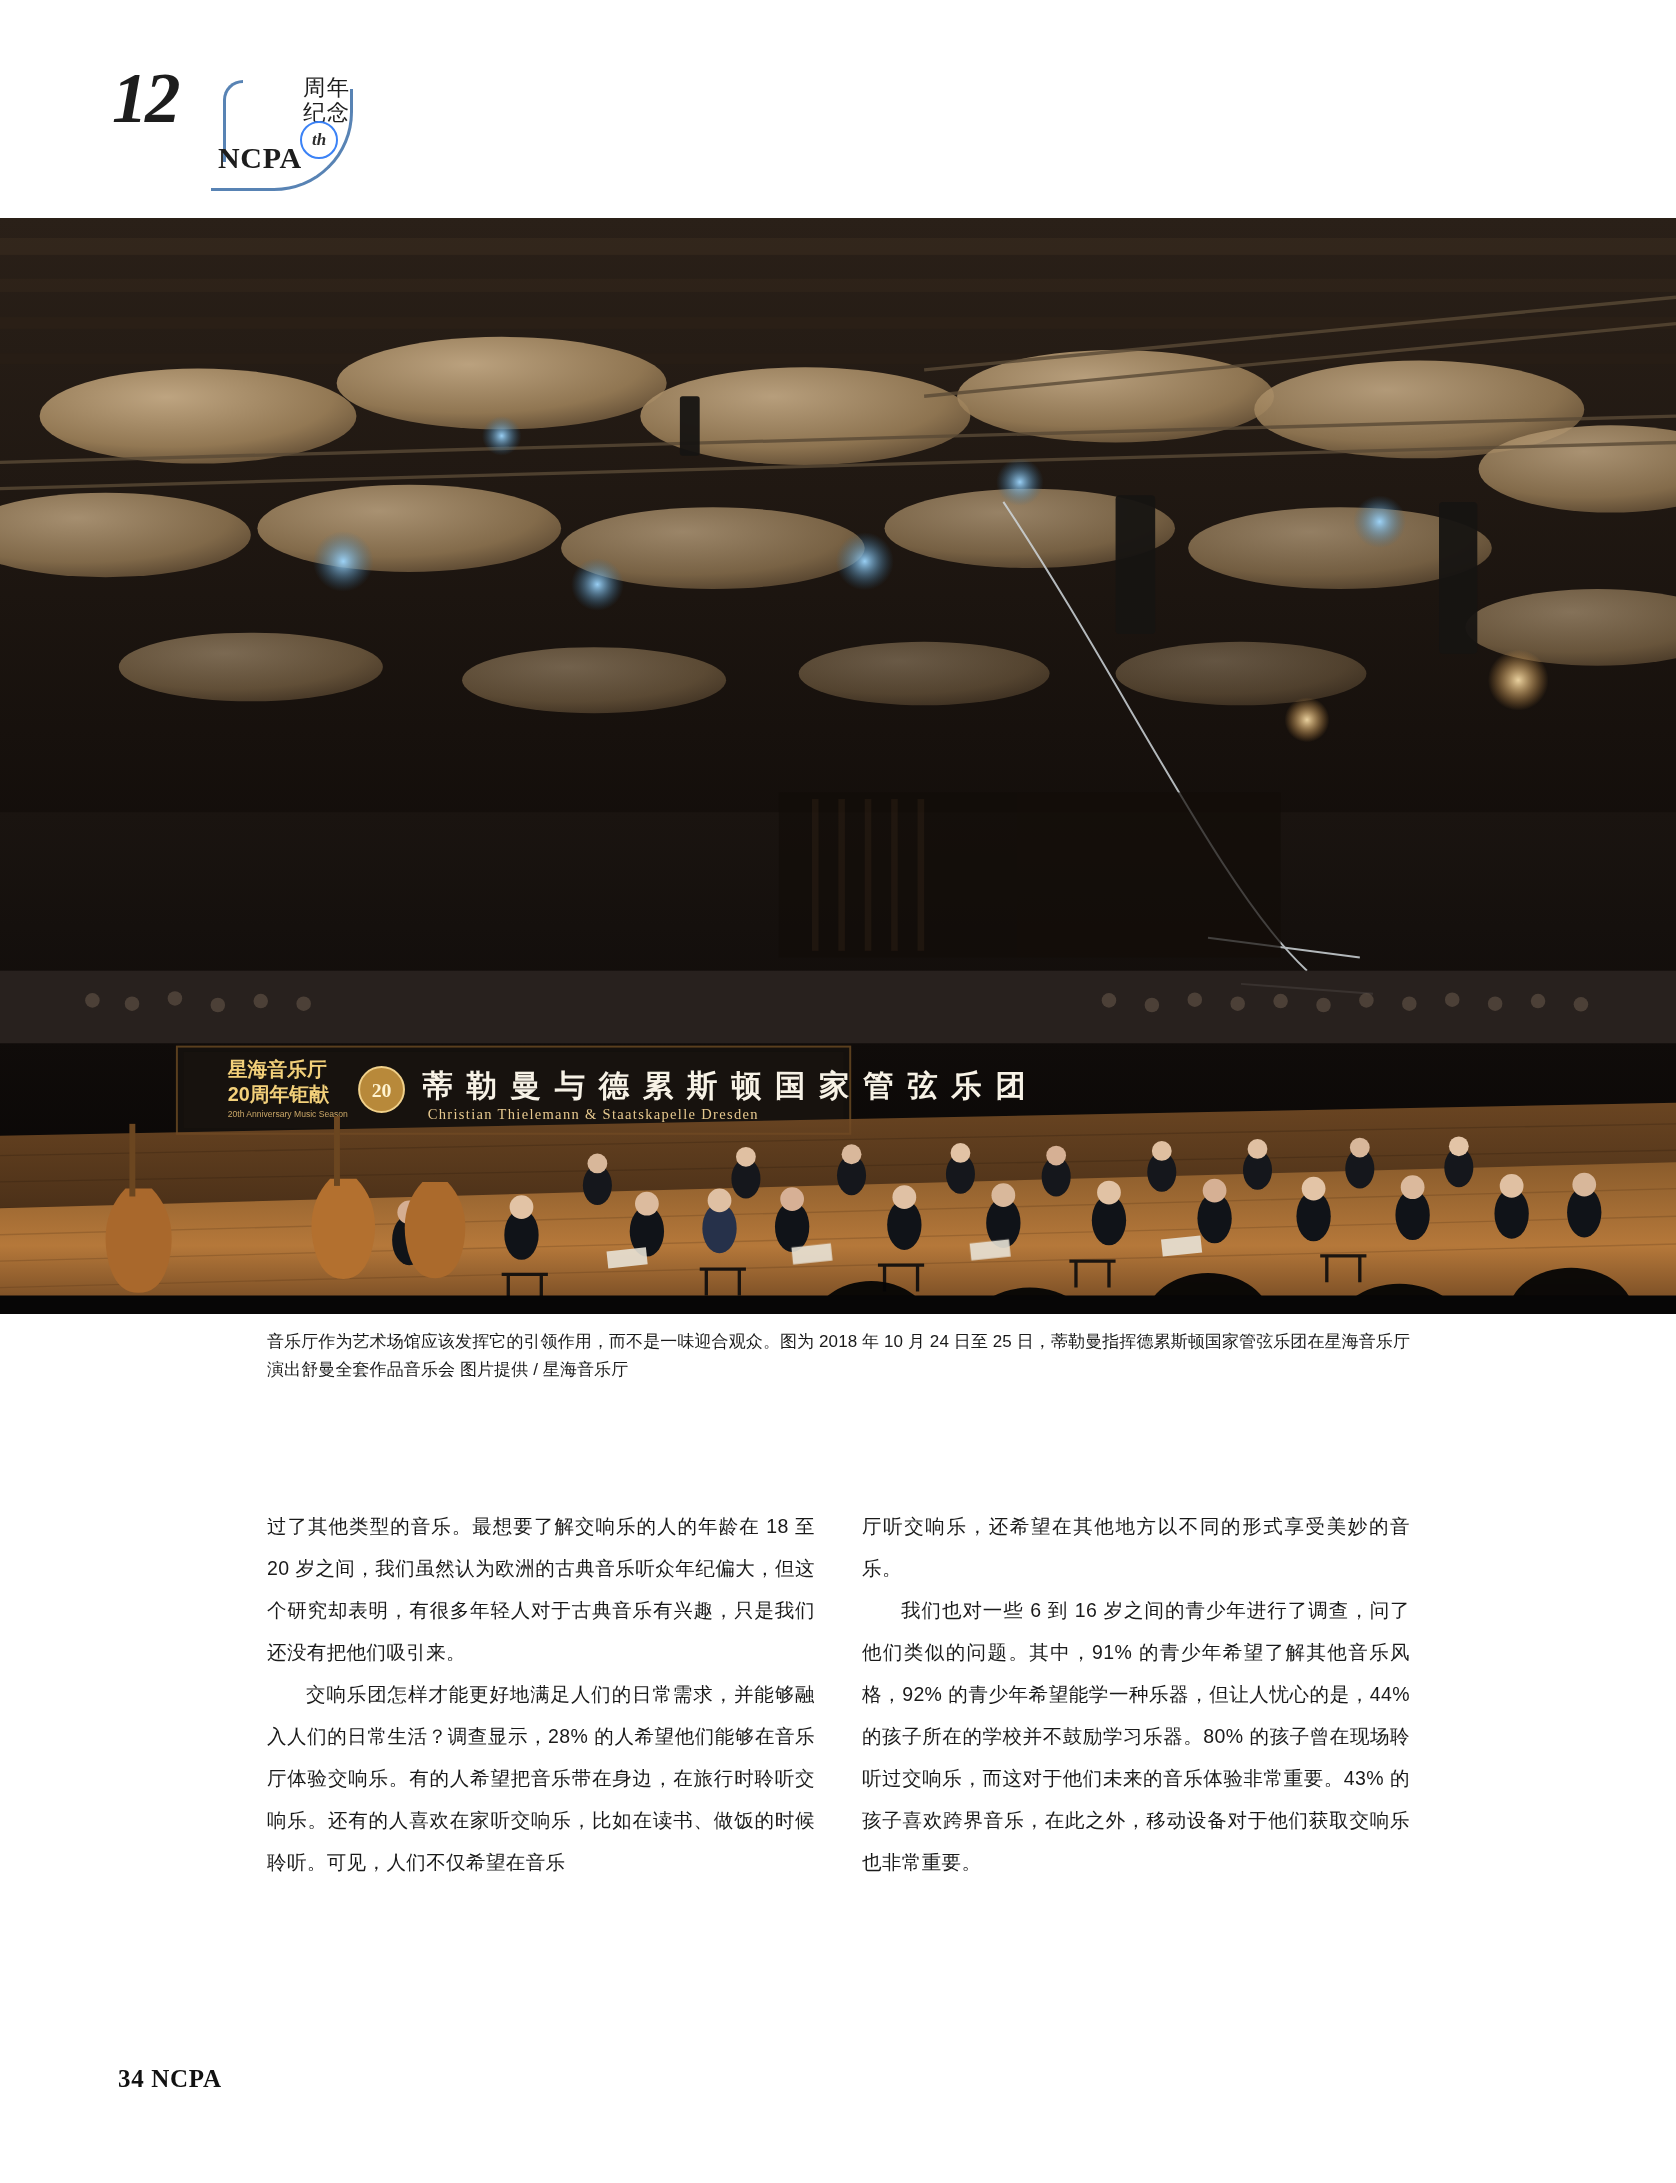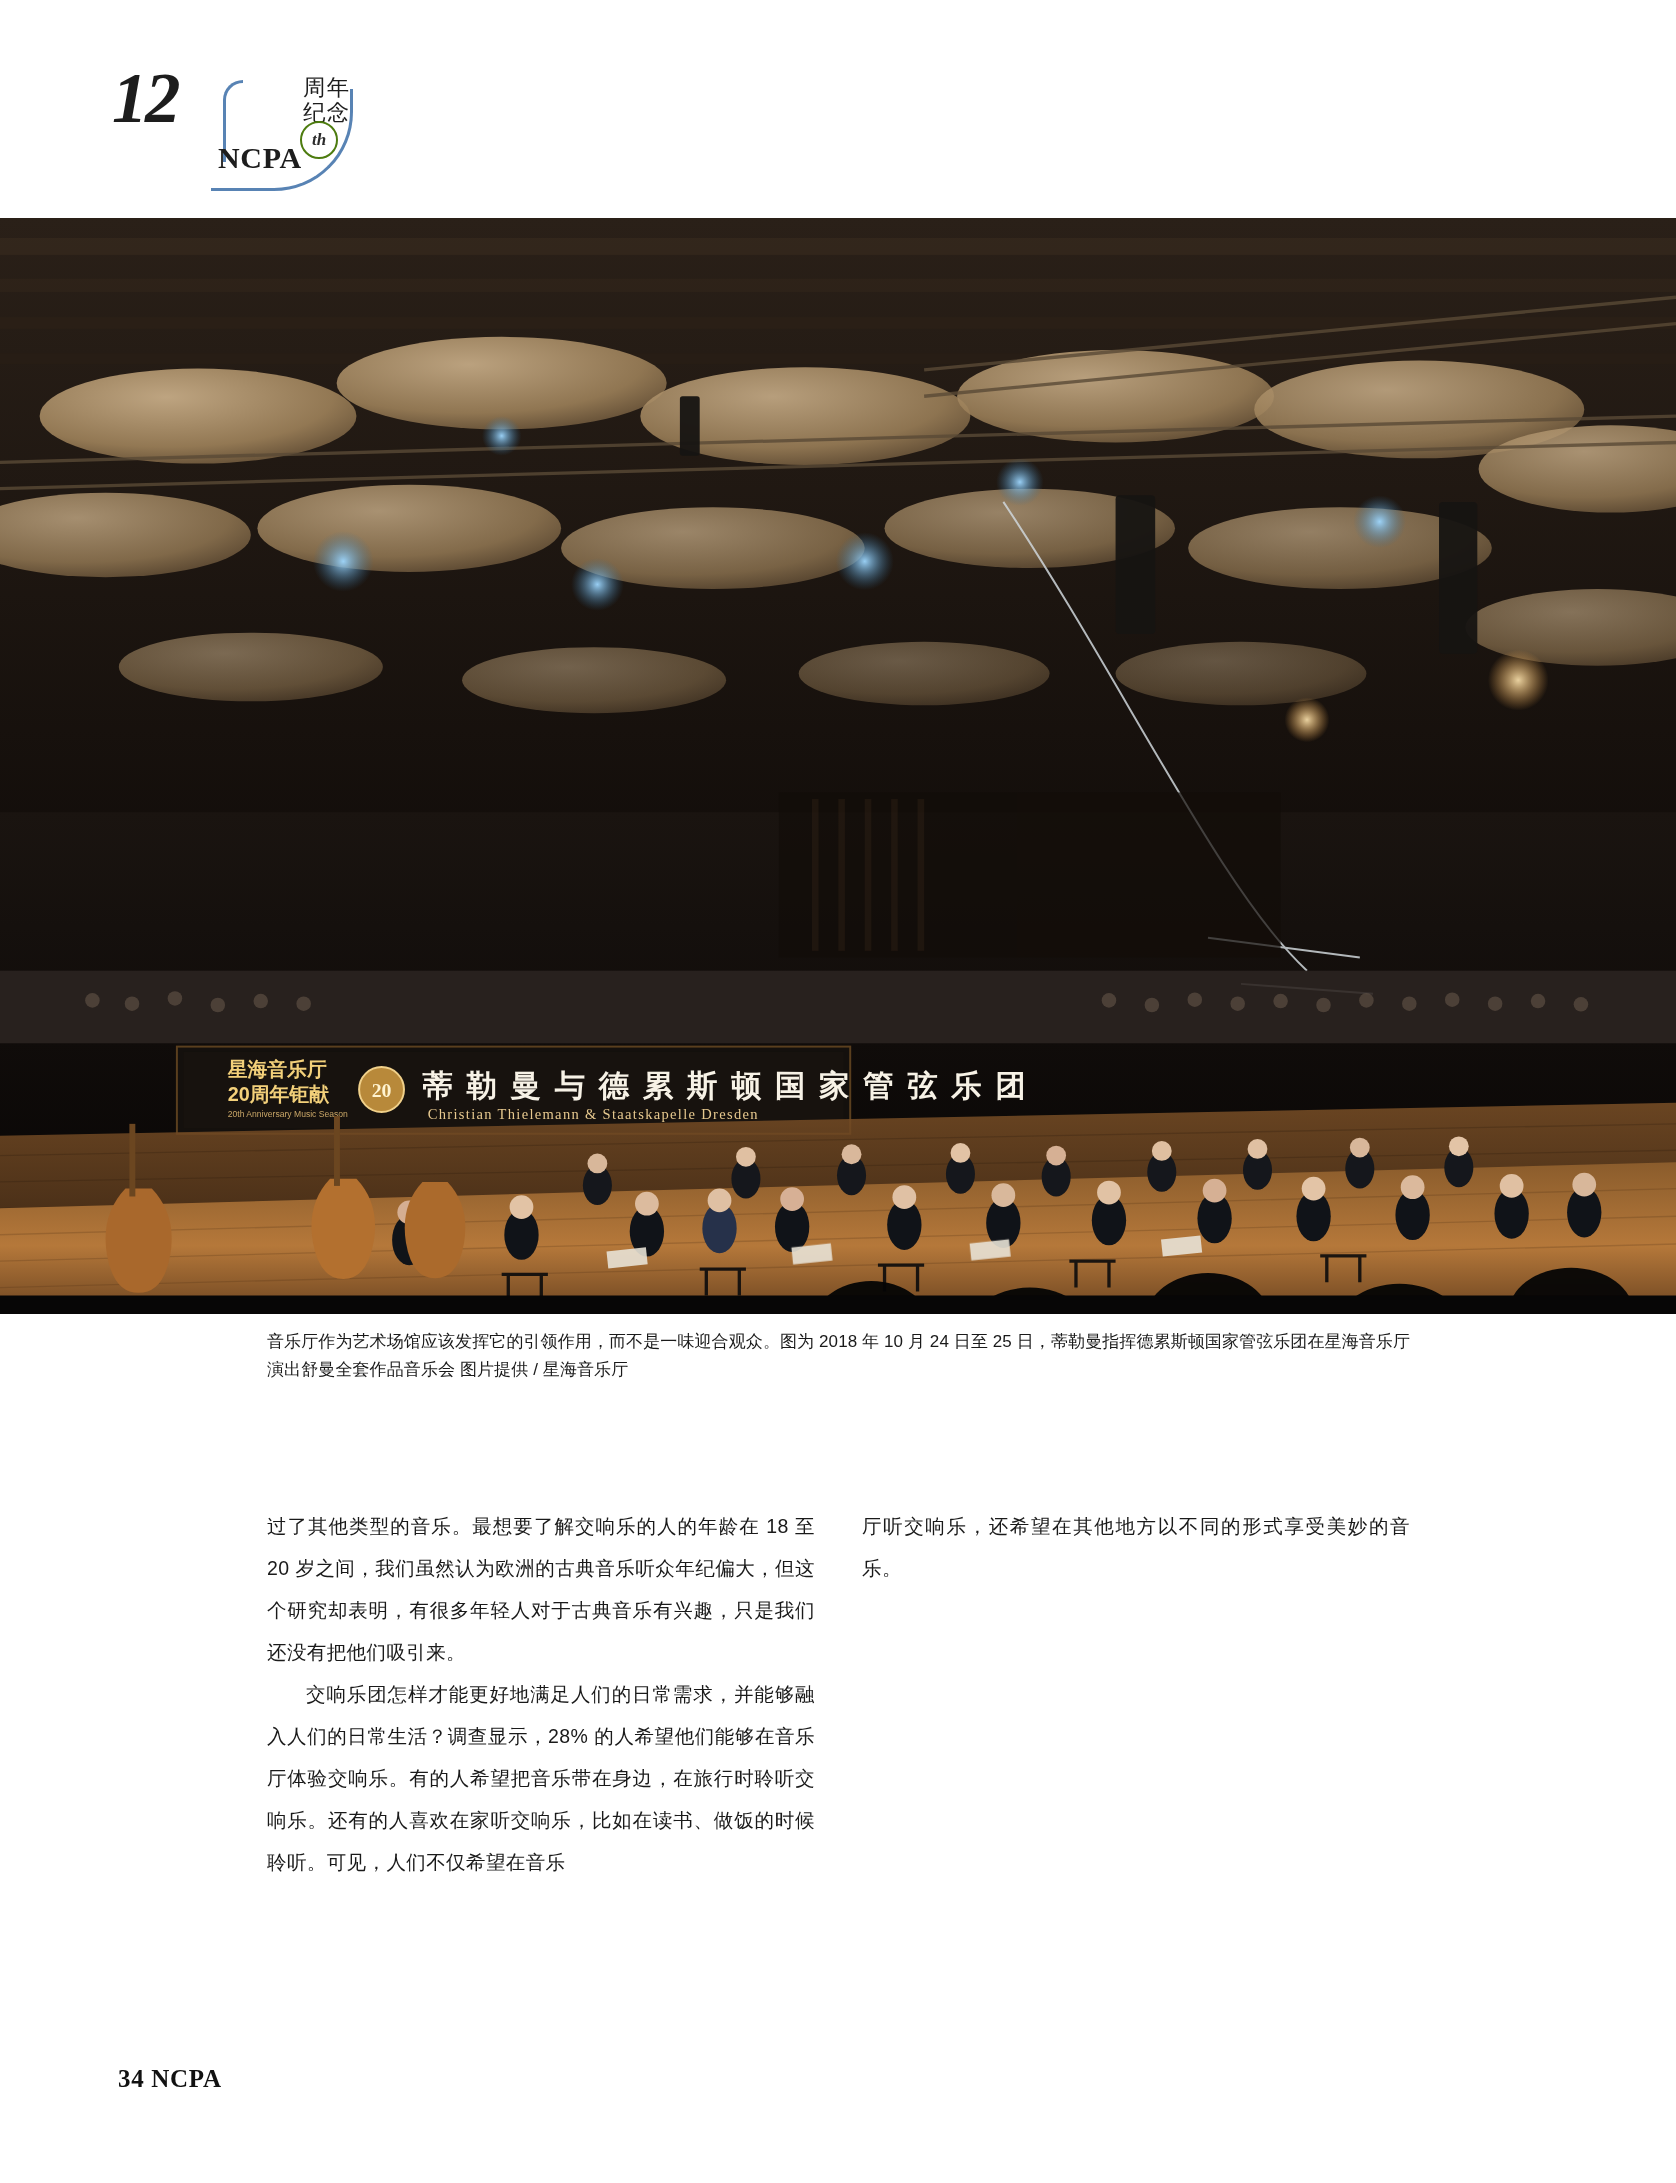"th" .logo-th { border: 2px solid #4d7c0f -> 2px solid #3b82f6 }
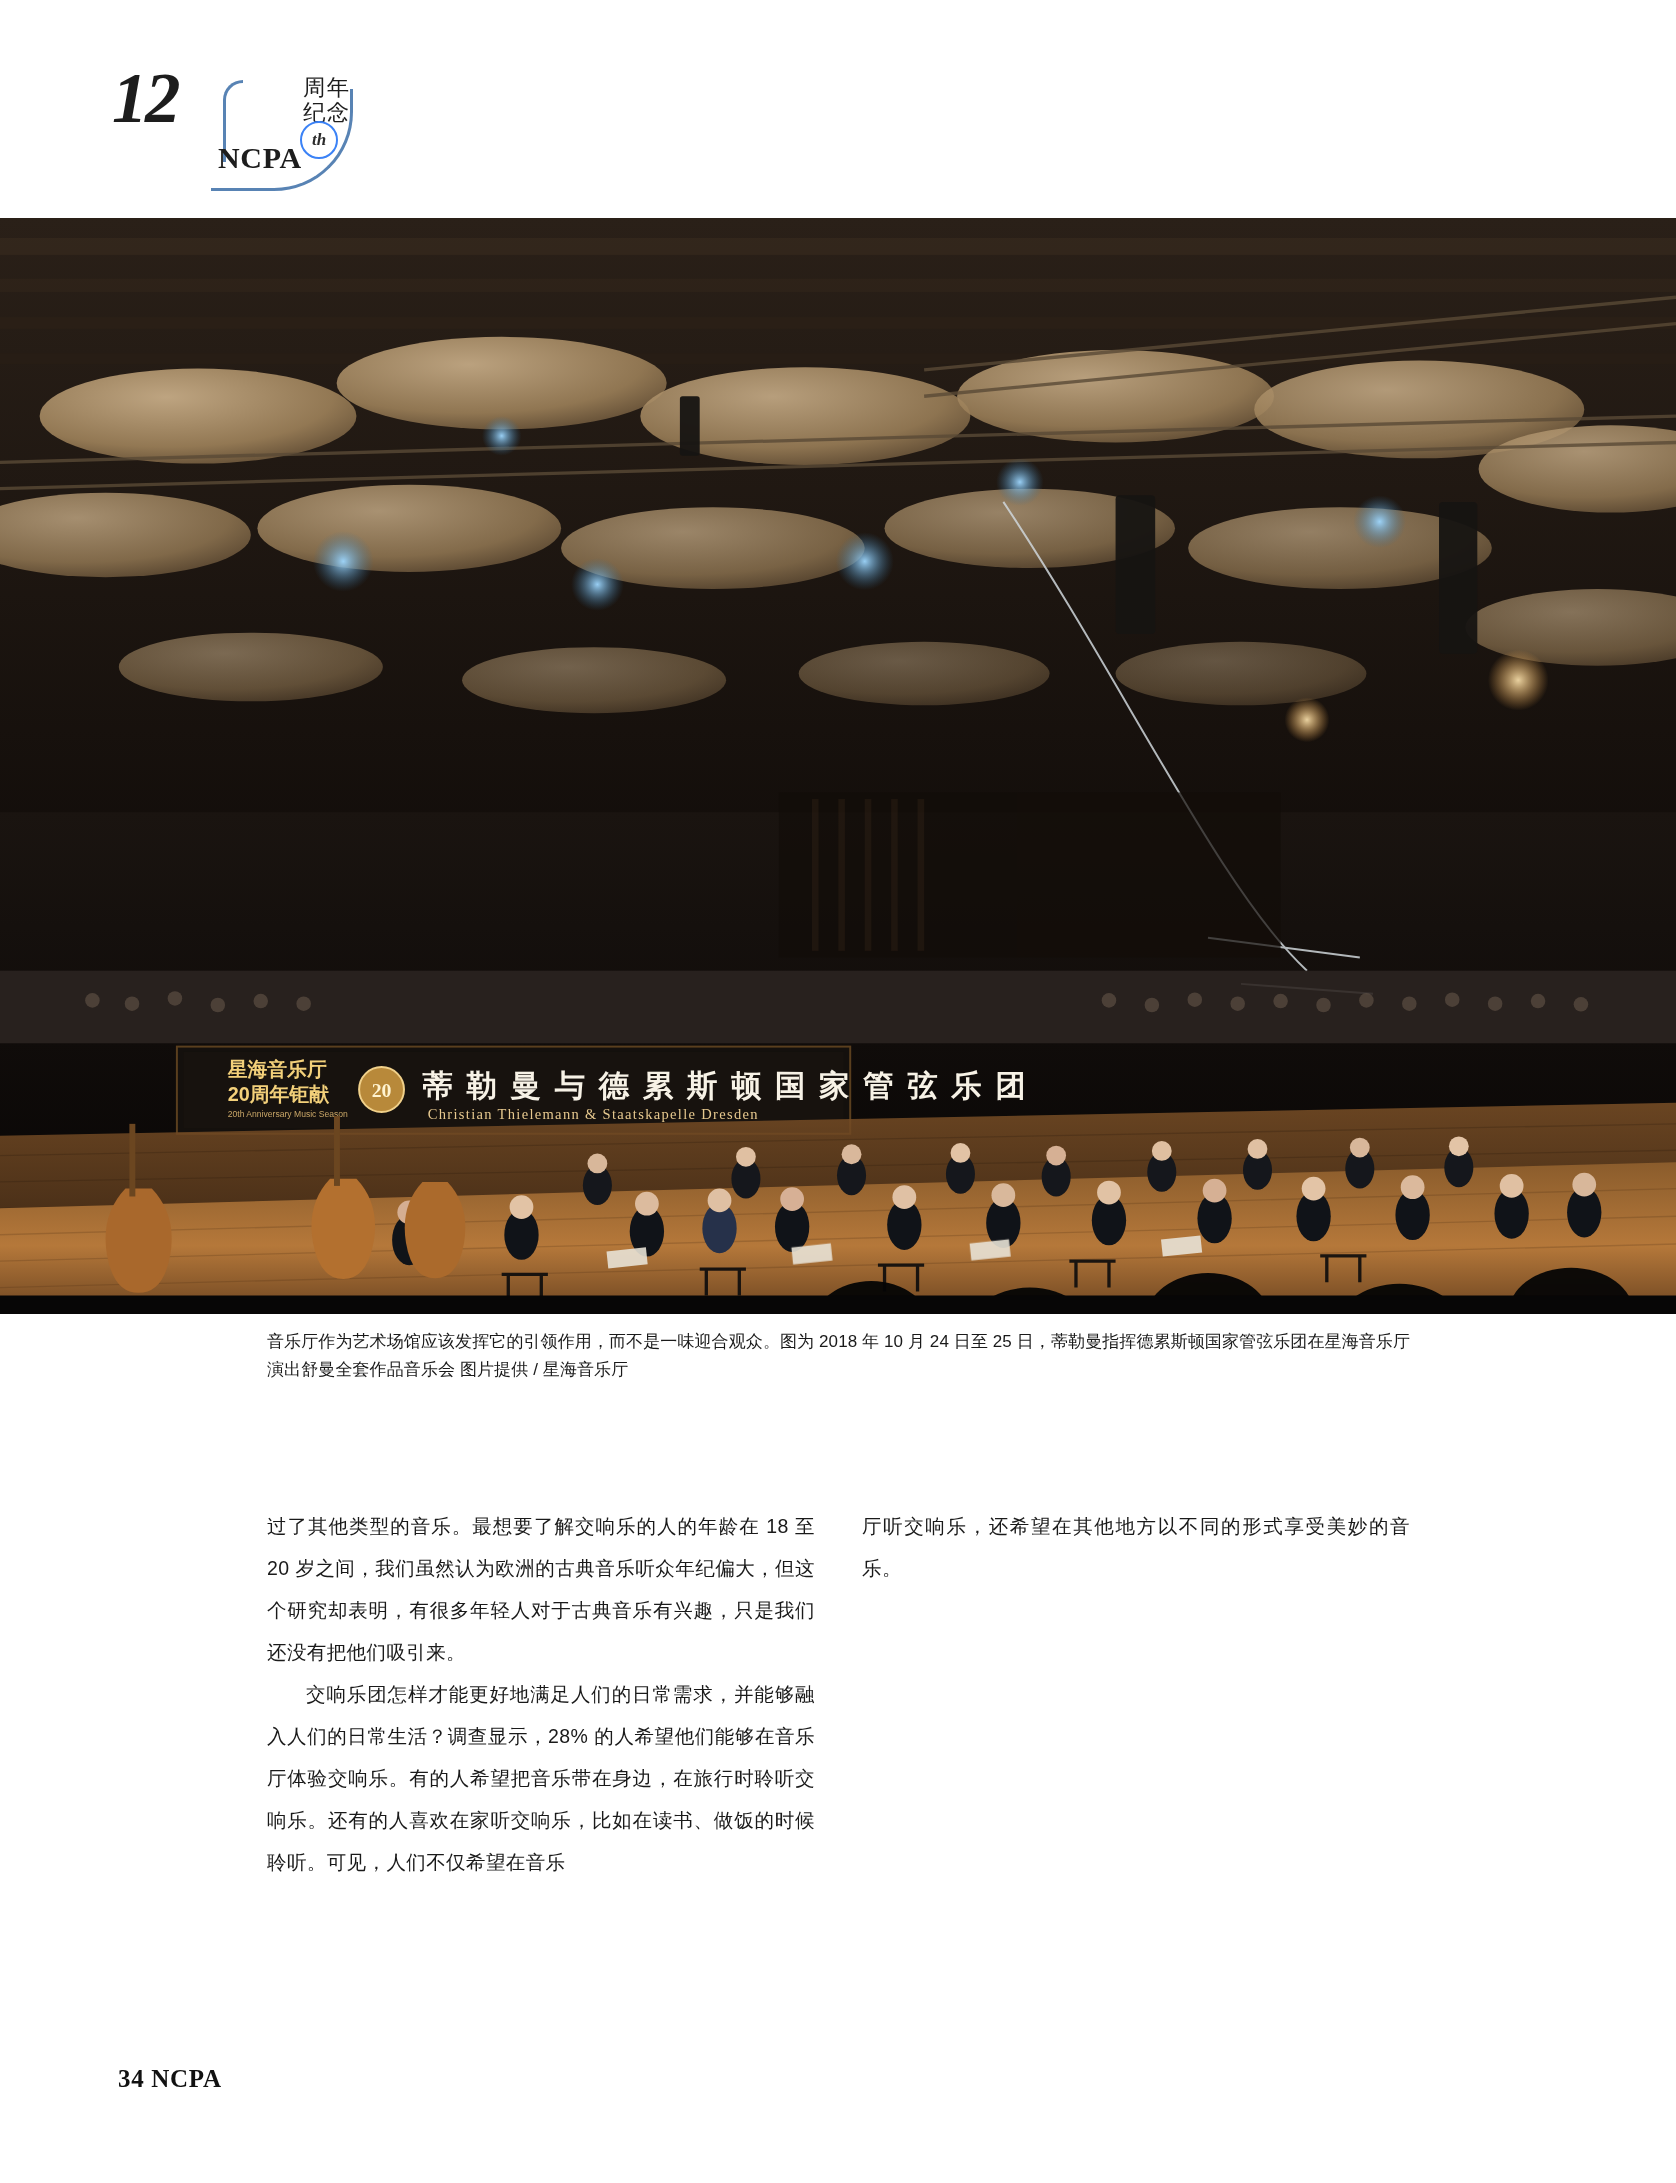"我们也对一些 6 到 16" p.indent { html: none -> <p>我们也对一些 6 到 16 岁之间的青少年进行了调查，问了他们类似的问题。其中，91% 的青少年希望了解其他音乐风格，92% 的青少年希望能学一种乐器，但让人忧心的是，44% 的孩子所在的学校并不鼓励学习乐器。80% 的孩子曾在现场聆听过交响乐，而这对于他们未来的音乐体验非常重要。43% 的孩子喜欢跨界音乐，在此之外，移动设备对于他们获取交响乐也非常重要。</p> }
